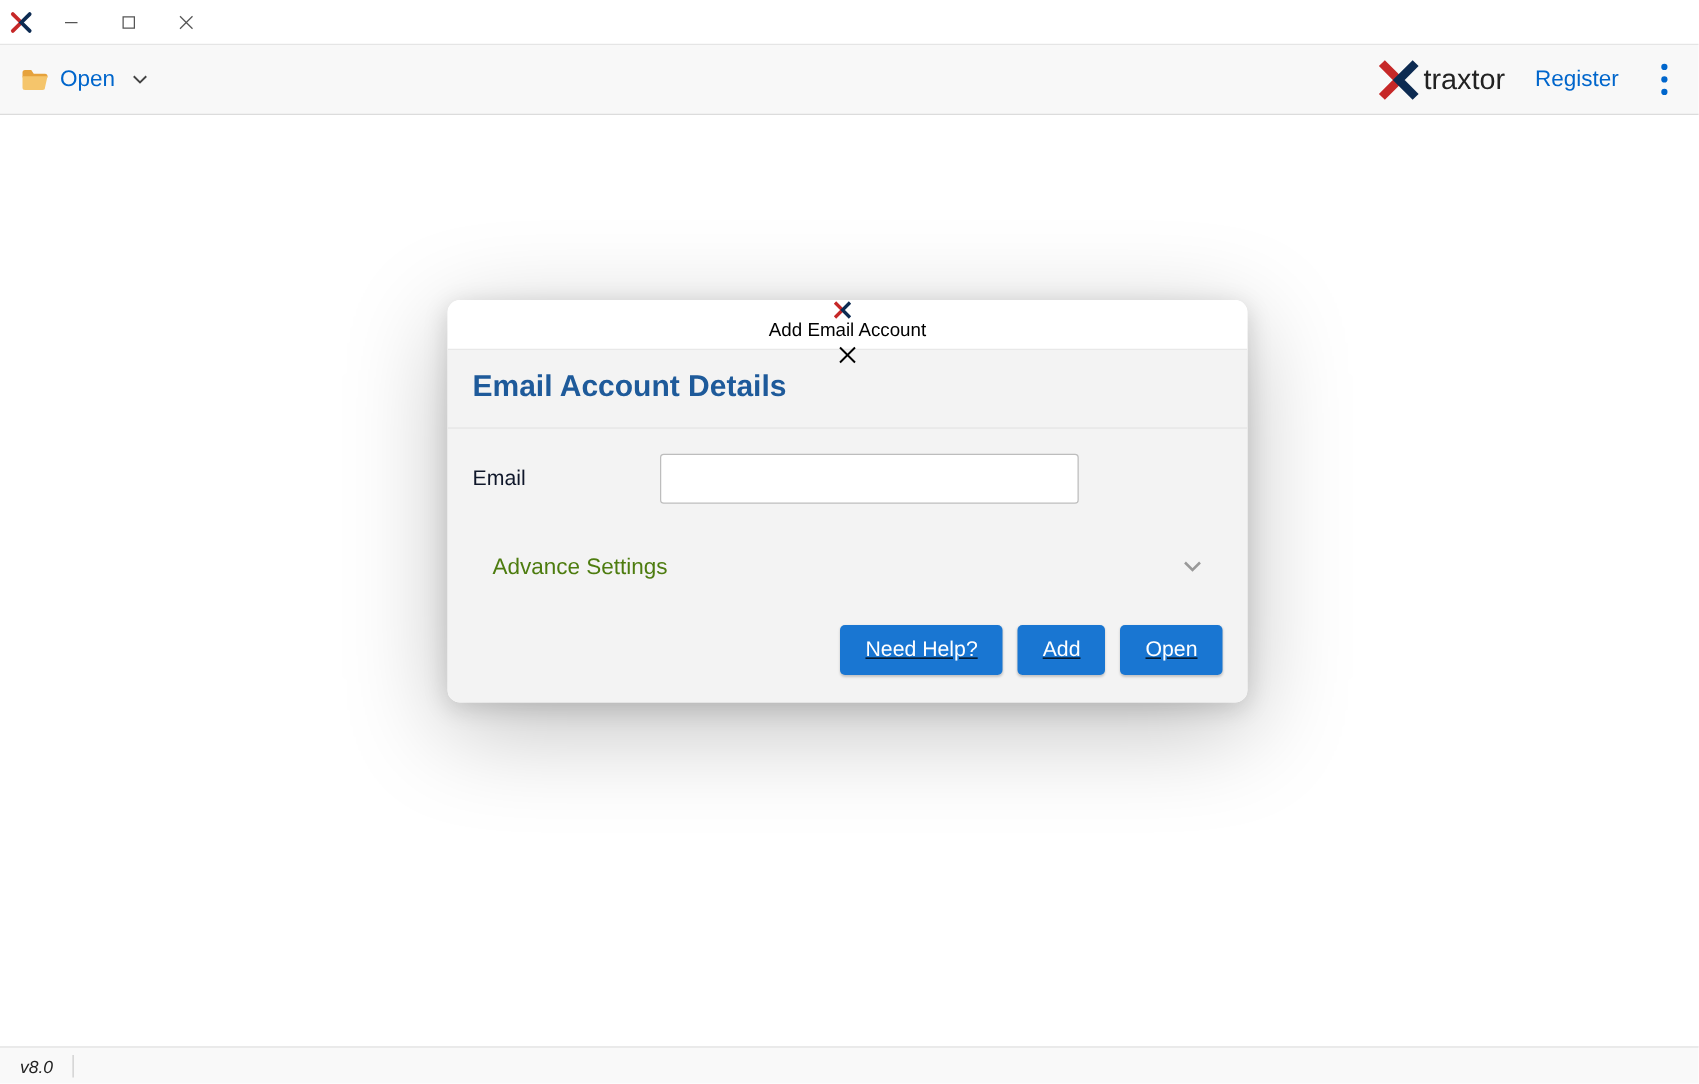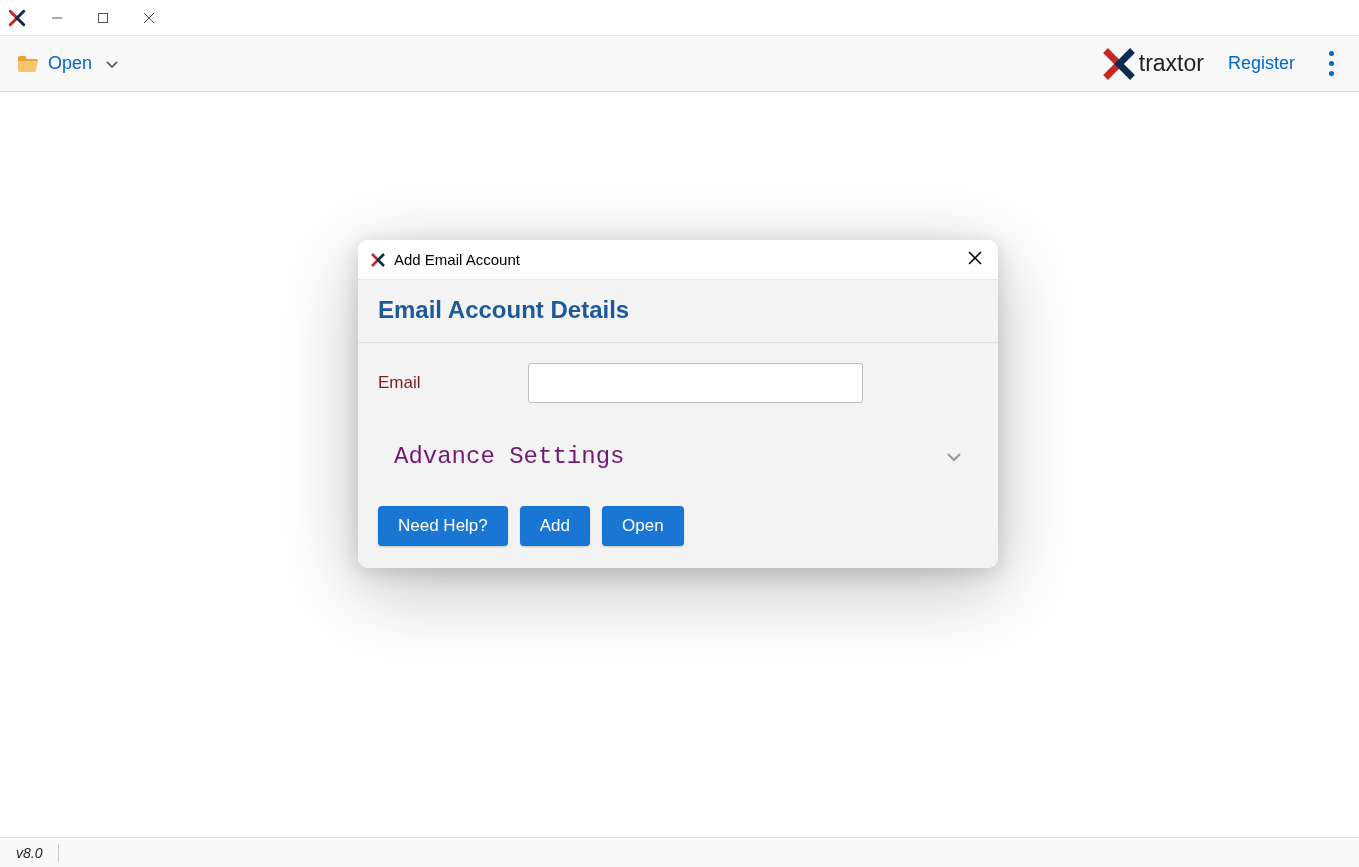"Add Email Account" .dialog-titlebar { flex-direction: none -> column }
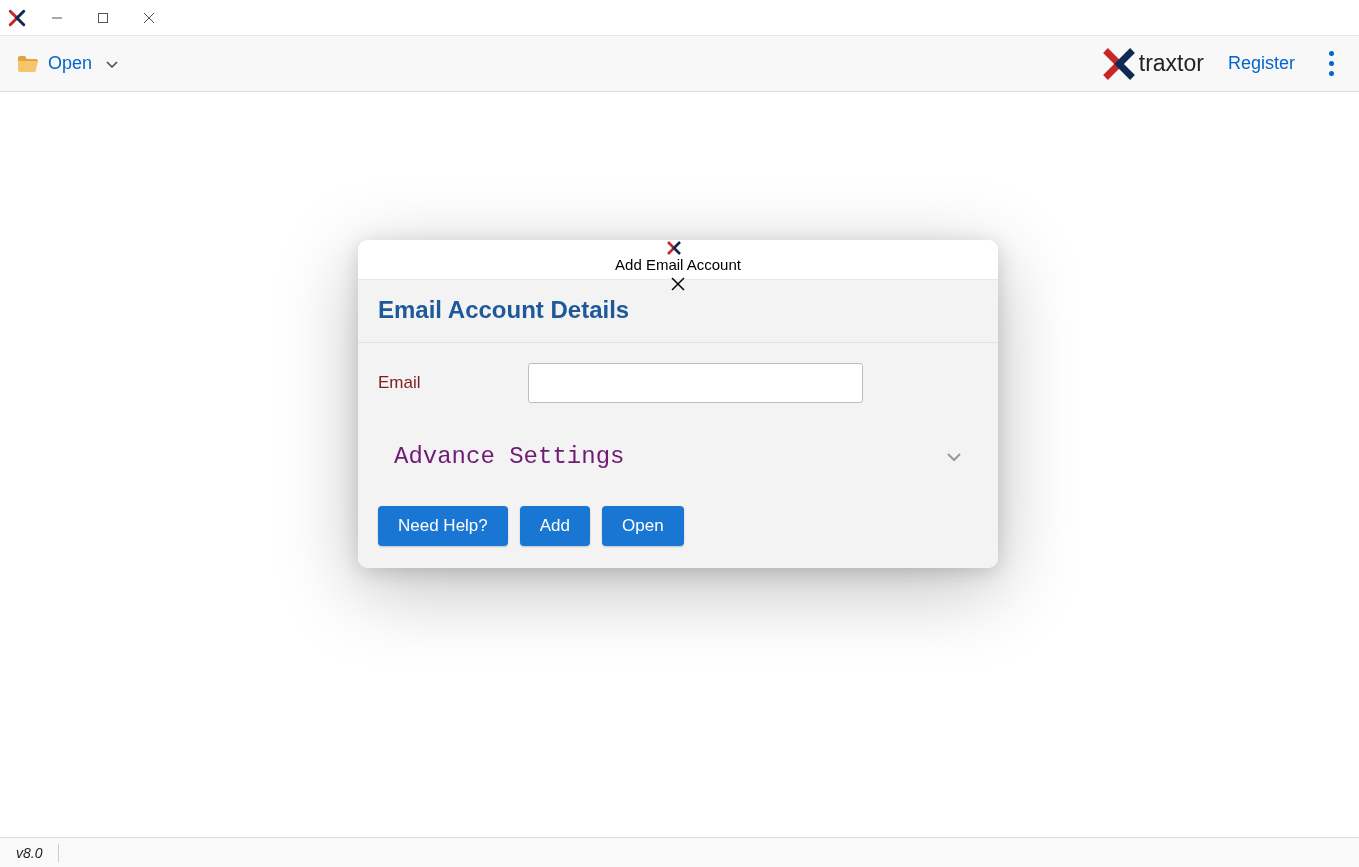"Email" .form-label { color: #7f1d1d -> #0f172a }
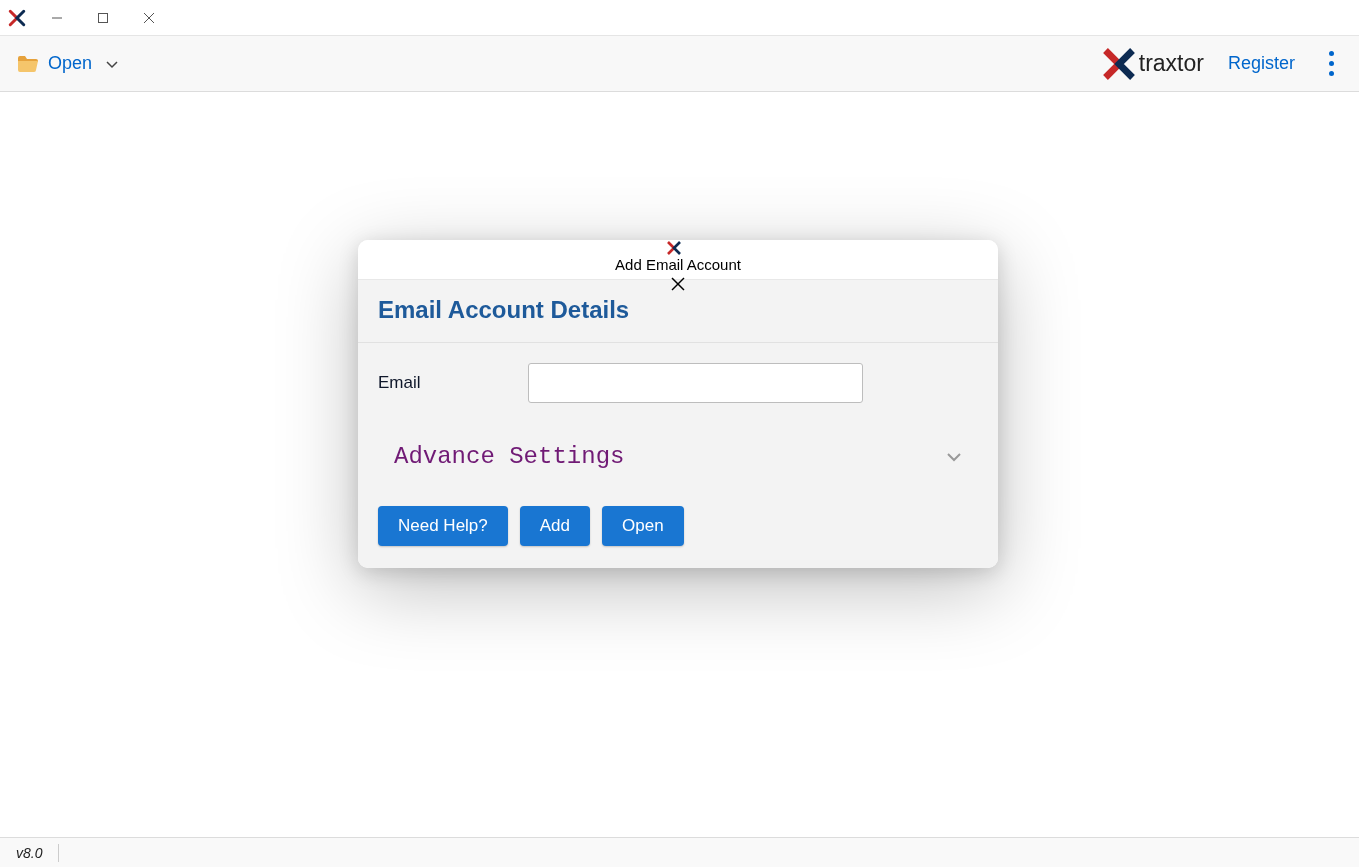"Advance Settings" .adv-label { color: #701a75 -> #4d7c0f; font-family: Liberation Mono, monospace -> none; font-size: 24px -> 18px }
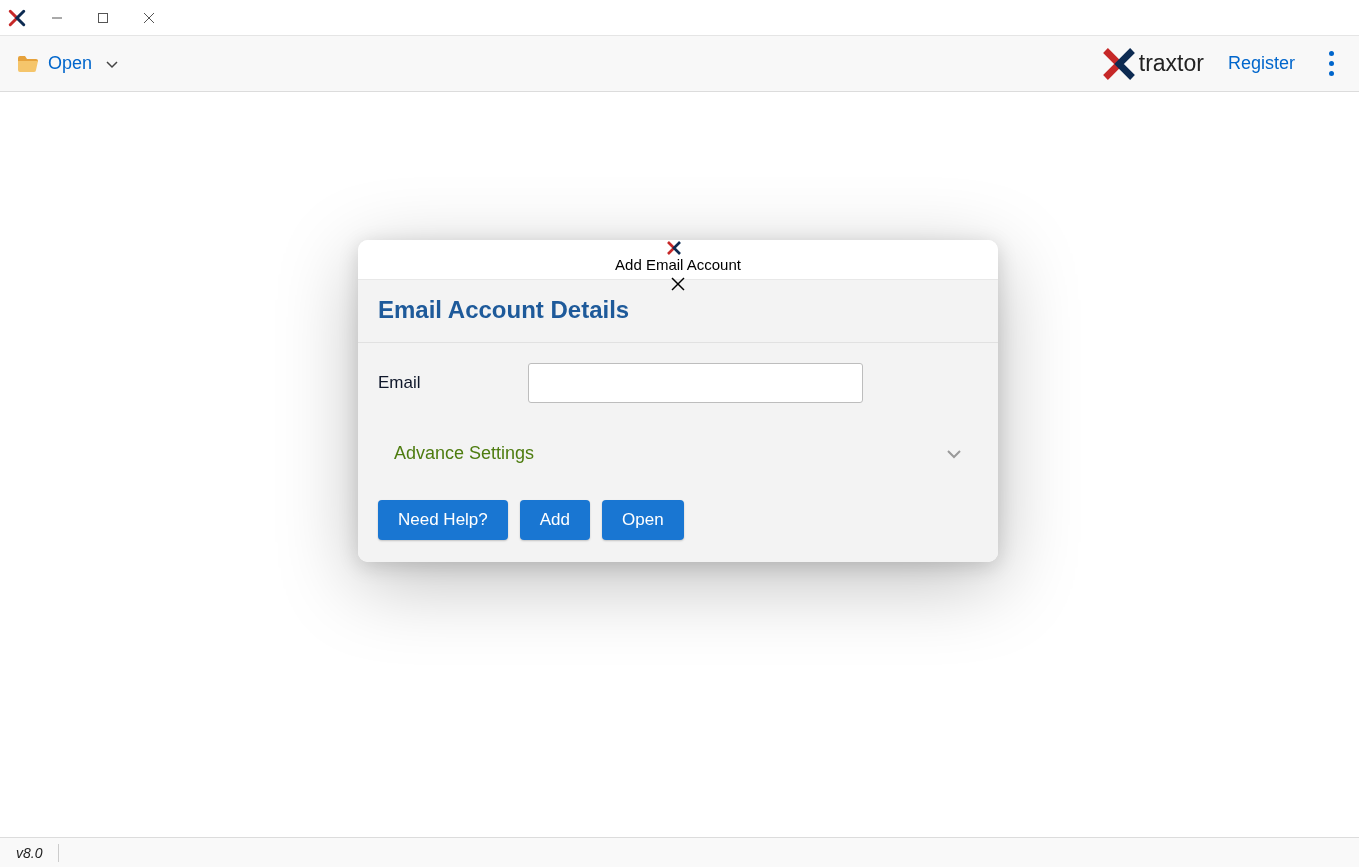"Need Help?" .dialog-actions { justify-content: flex-start -> flex-end; text-decoration: none -> underline }
